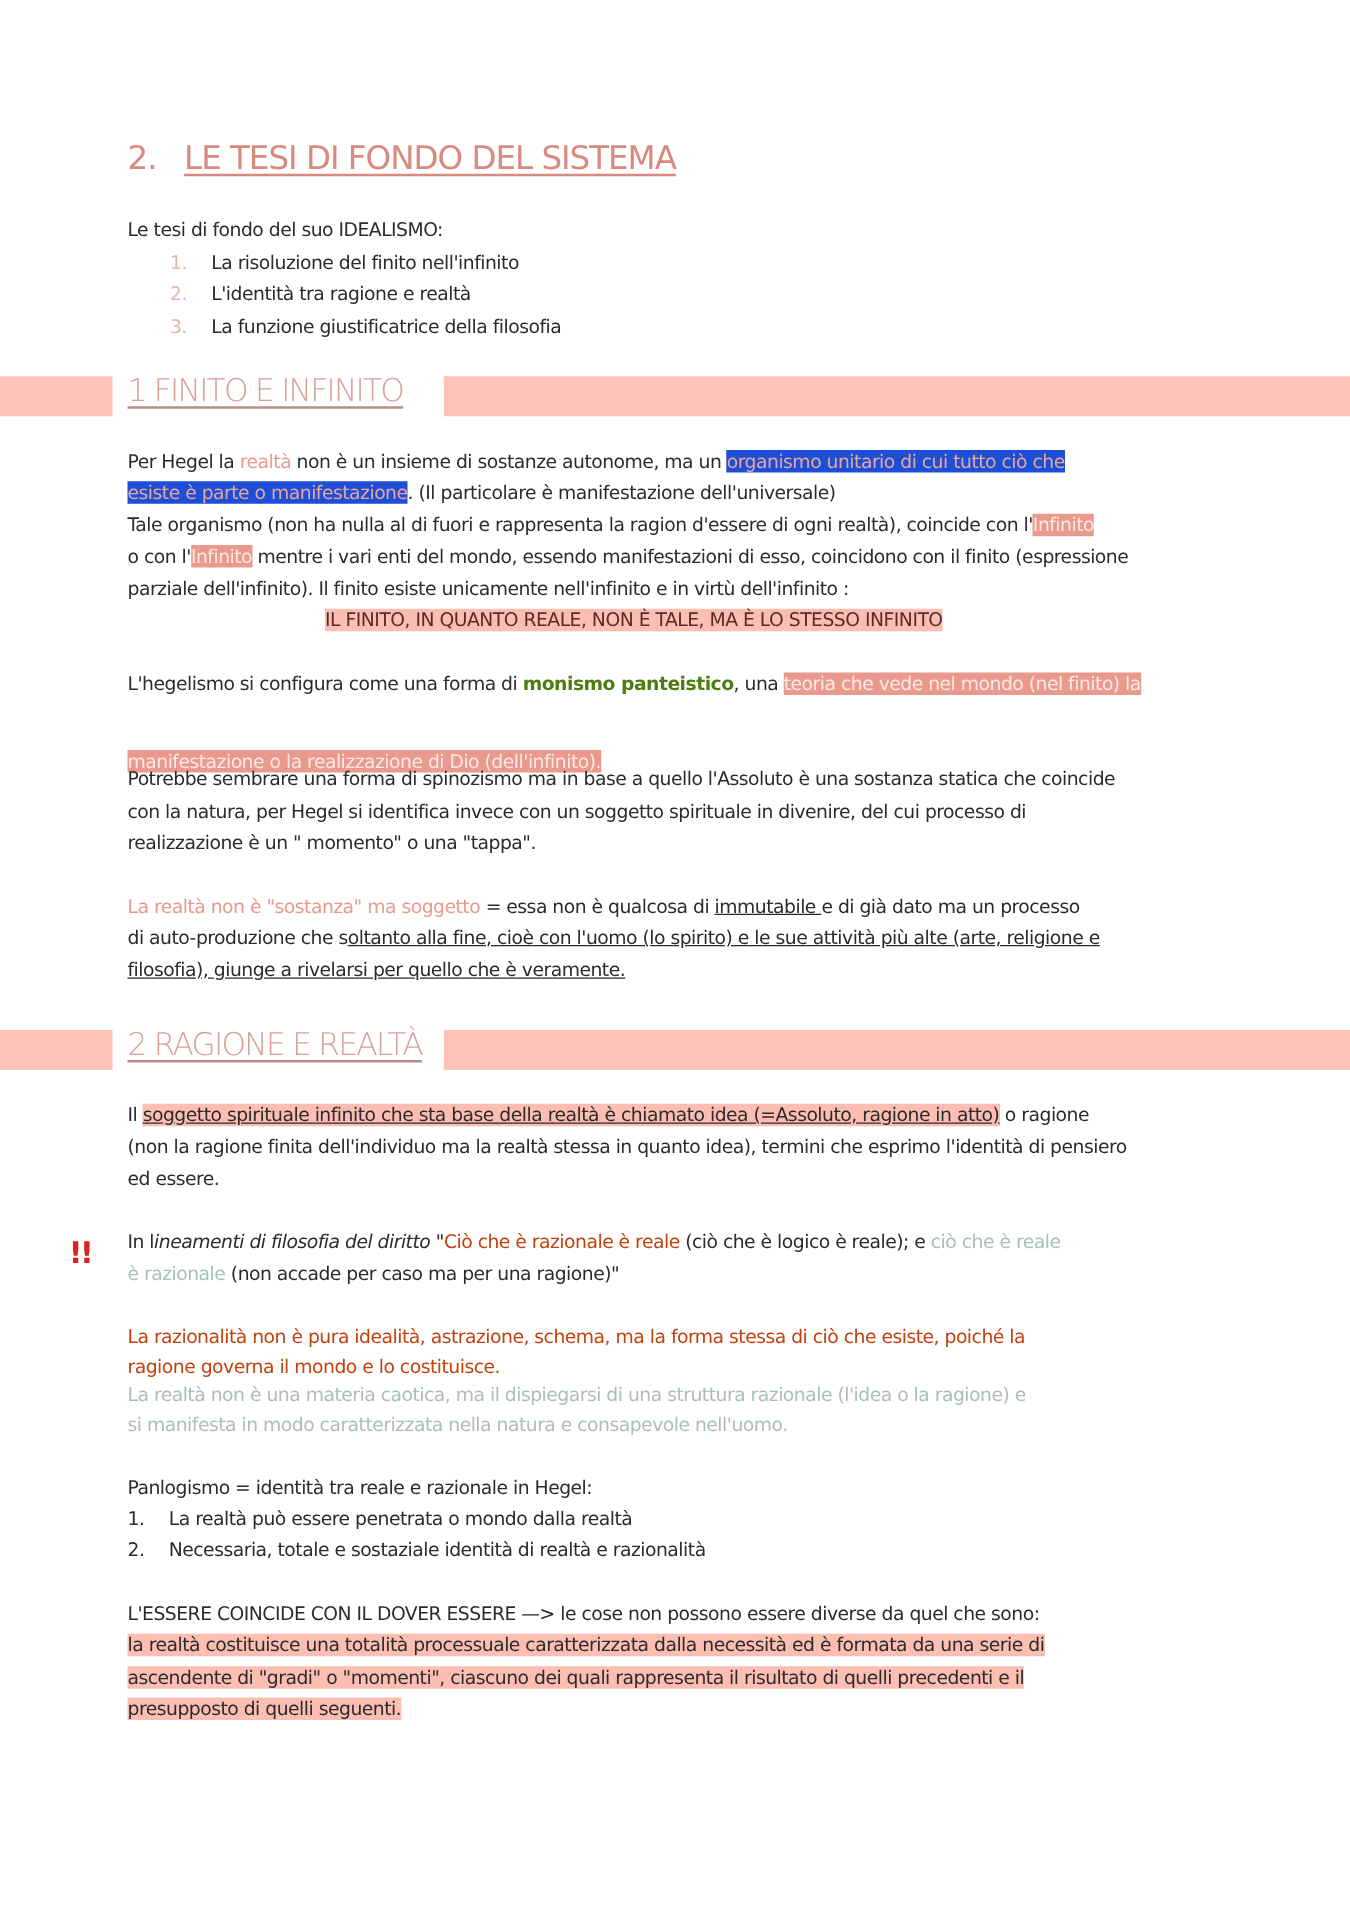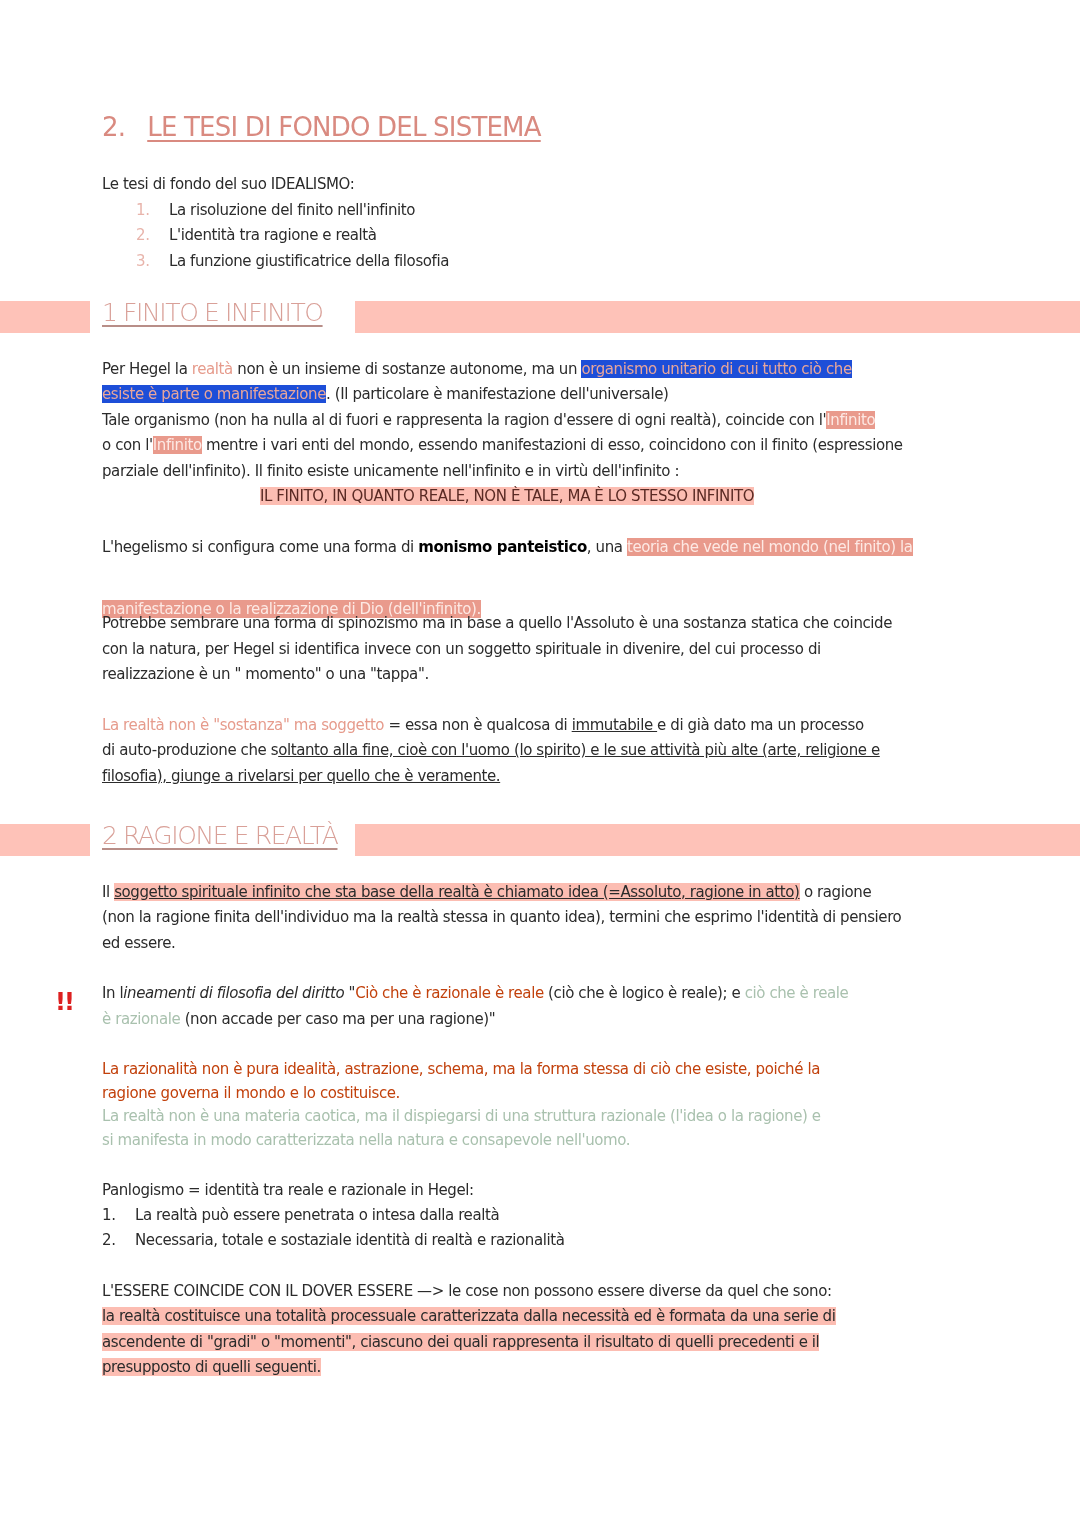"monismo panteistico" .bold { color: #000000 -> #4d7c0f }
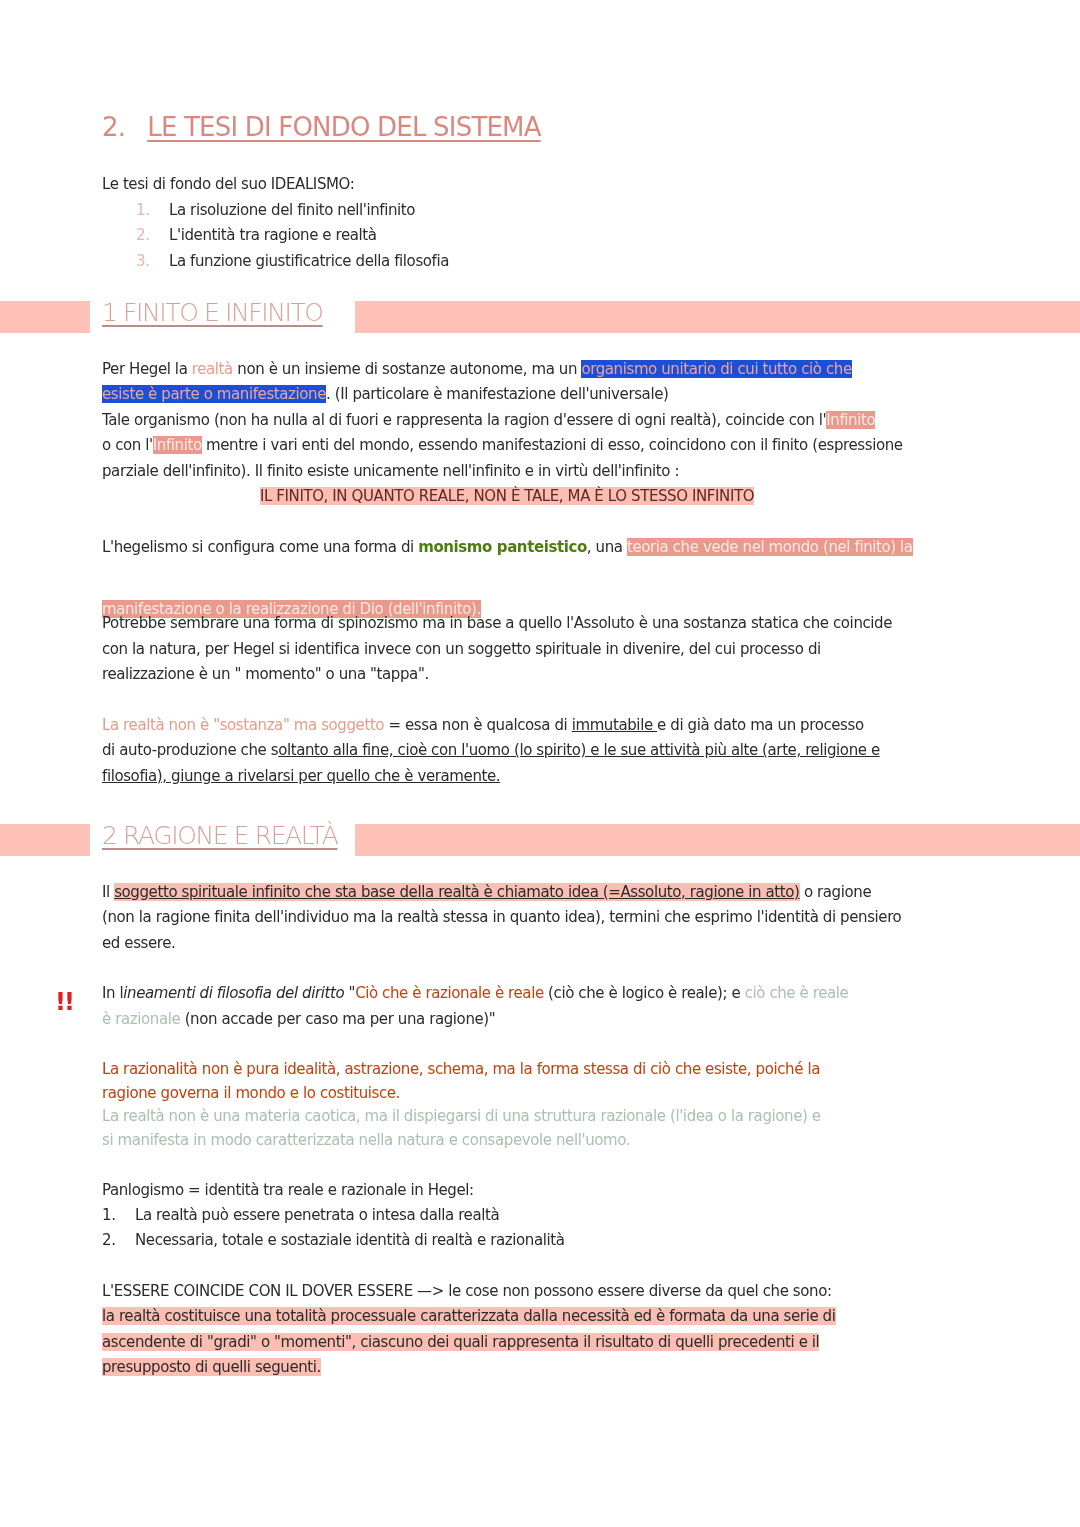"La realtà può essere penetrata" span { text: intesa -> mondo }
